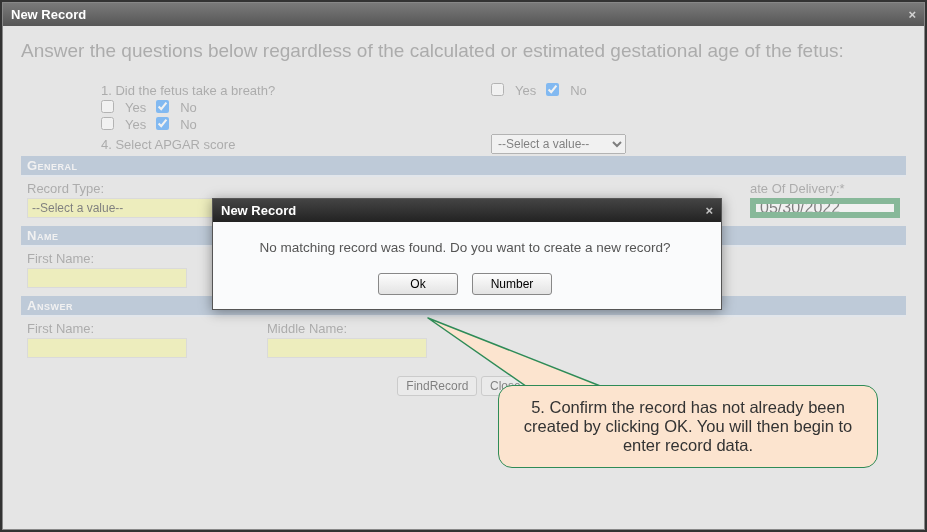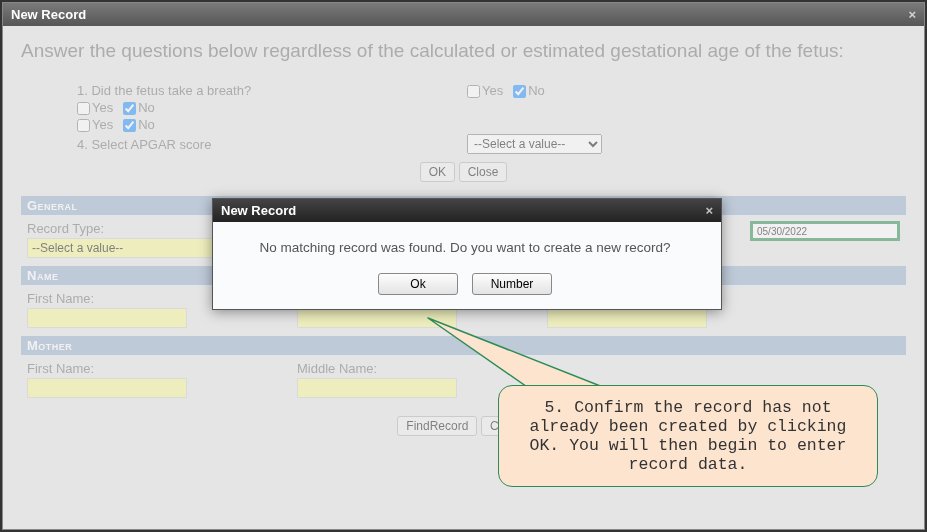"1. Did the fetus take" .question-block { margin-left: 56px -> 80px }
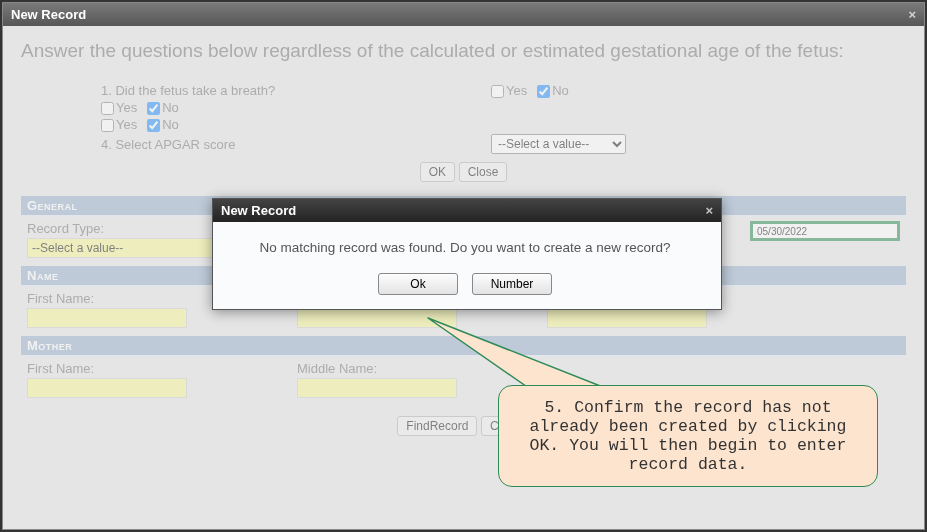"Yes" .opt { align-items: flex-end -> flex-start; gap: 2px -> 11px }
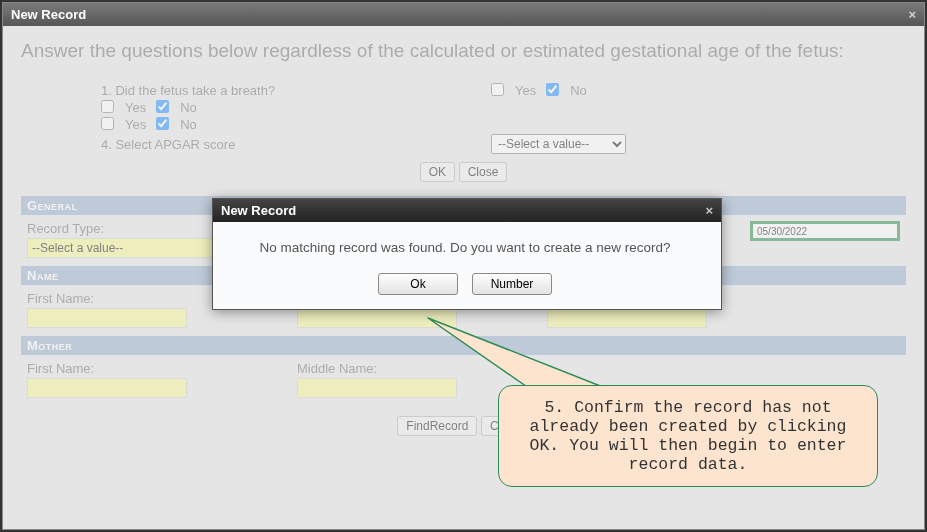"OK Close" div.mid-buttons { html: <div> <button>OK</button> <button>Close</button> </div> -> none }
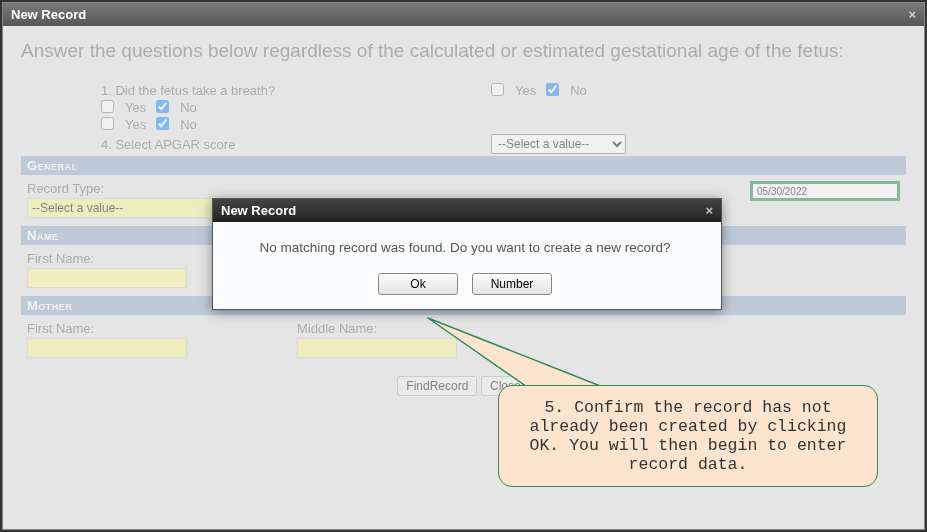"Record Type:" .form-row { align-items: none -> center; gap: 30px -> none }
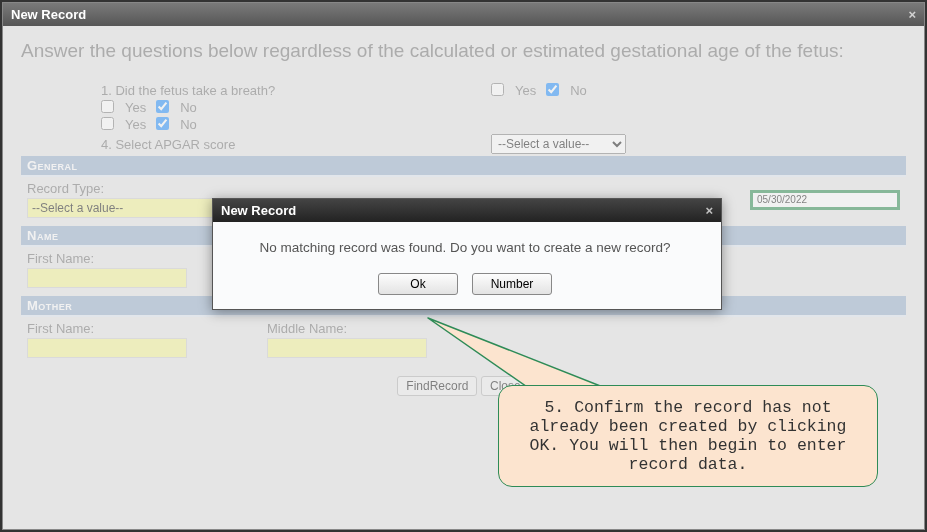"ate Of Delivery:*" span.field-label { html: none -> <span>ate Of Delivery:*</span> }
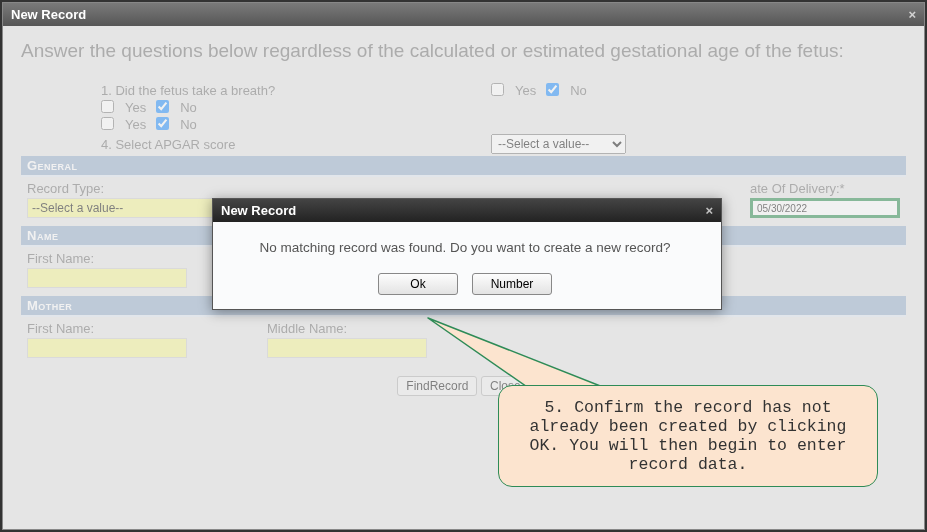"05/30/2022" .white-input { border: 3px solid #15803d -> 6px solid #15803d; font-size: 10px -> 16px; text-decoration: none -> underline }
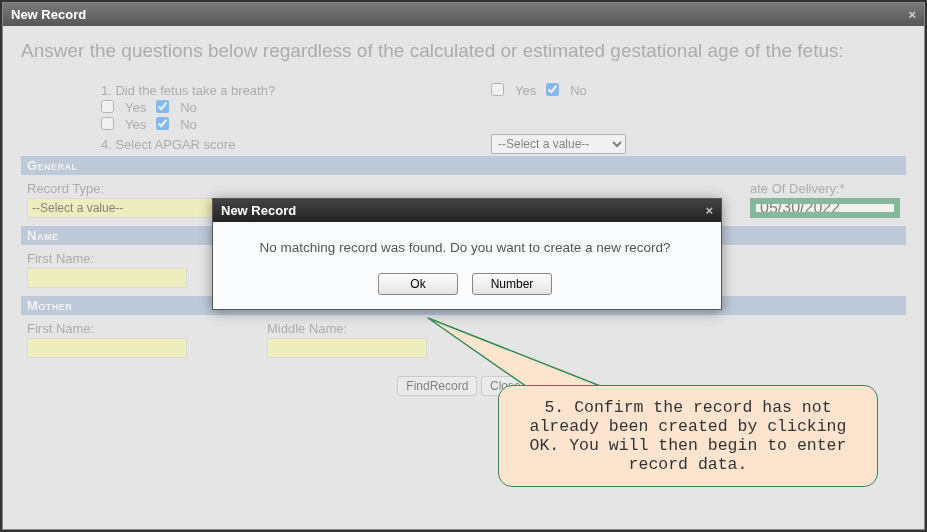"Mother" div.section-header { text: Mother -> Answer }
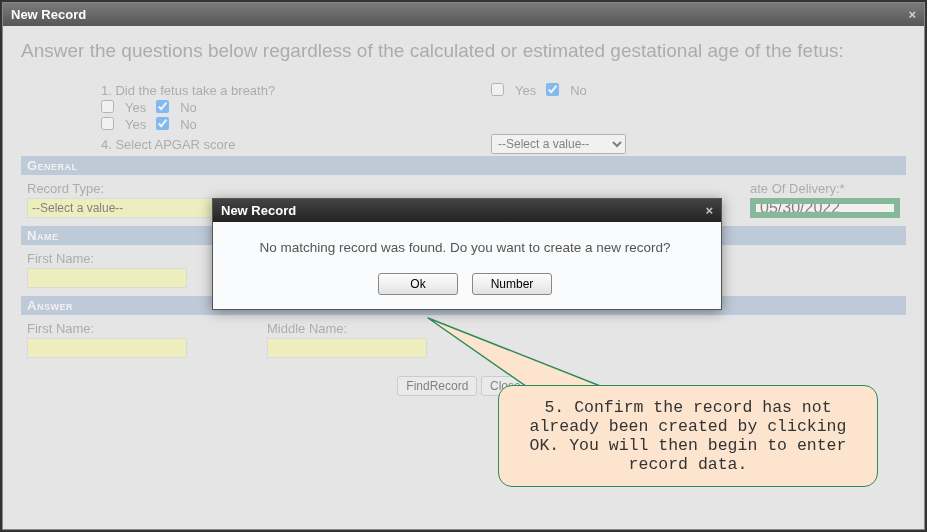"5. Confirm the record has" .callout { font-family: Liberation Mono, monospace -> Liberation Sans, sans-serif }
